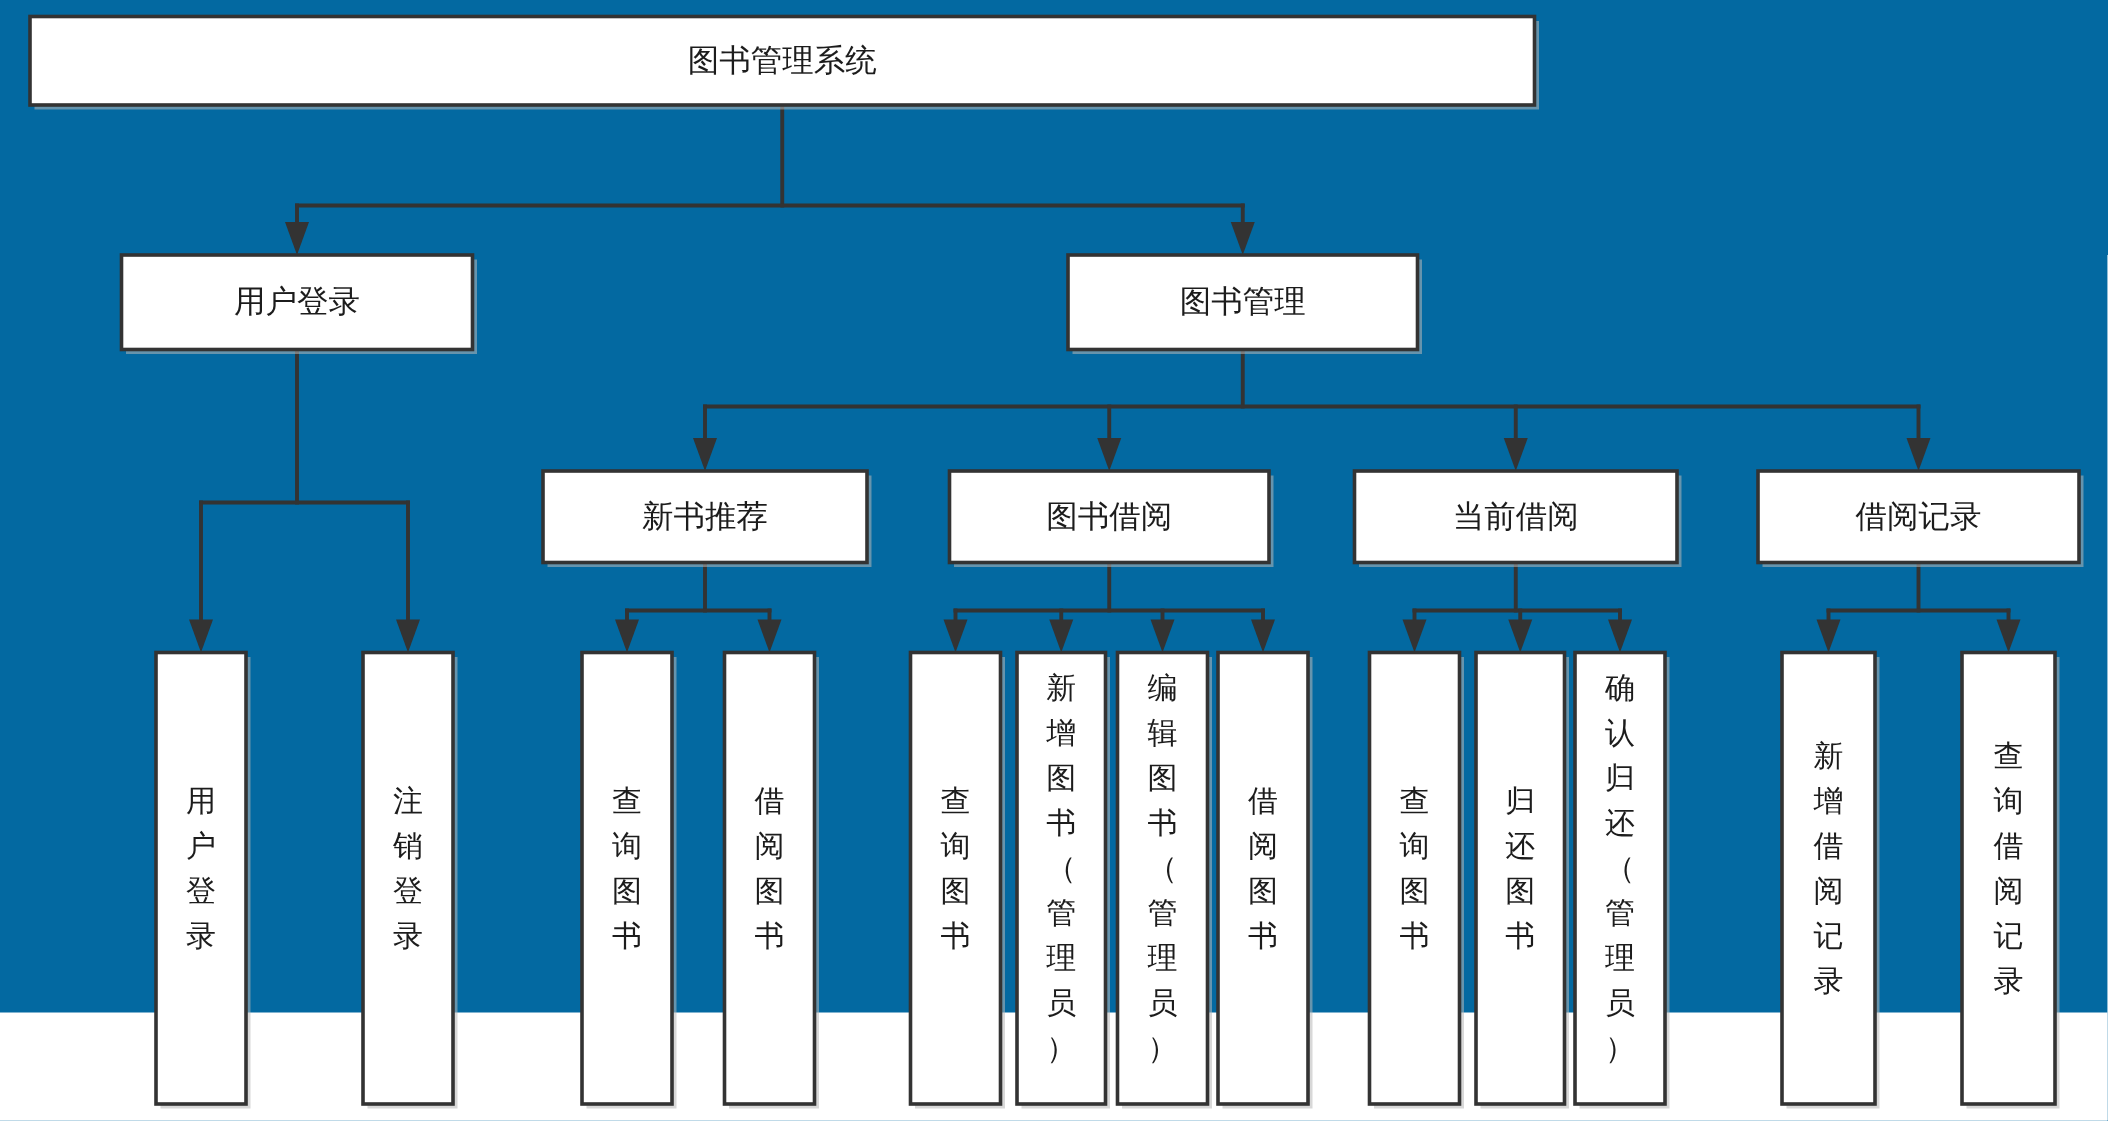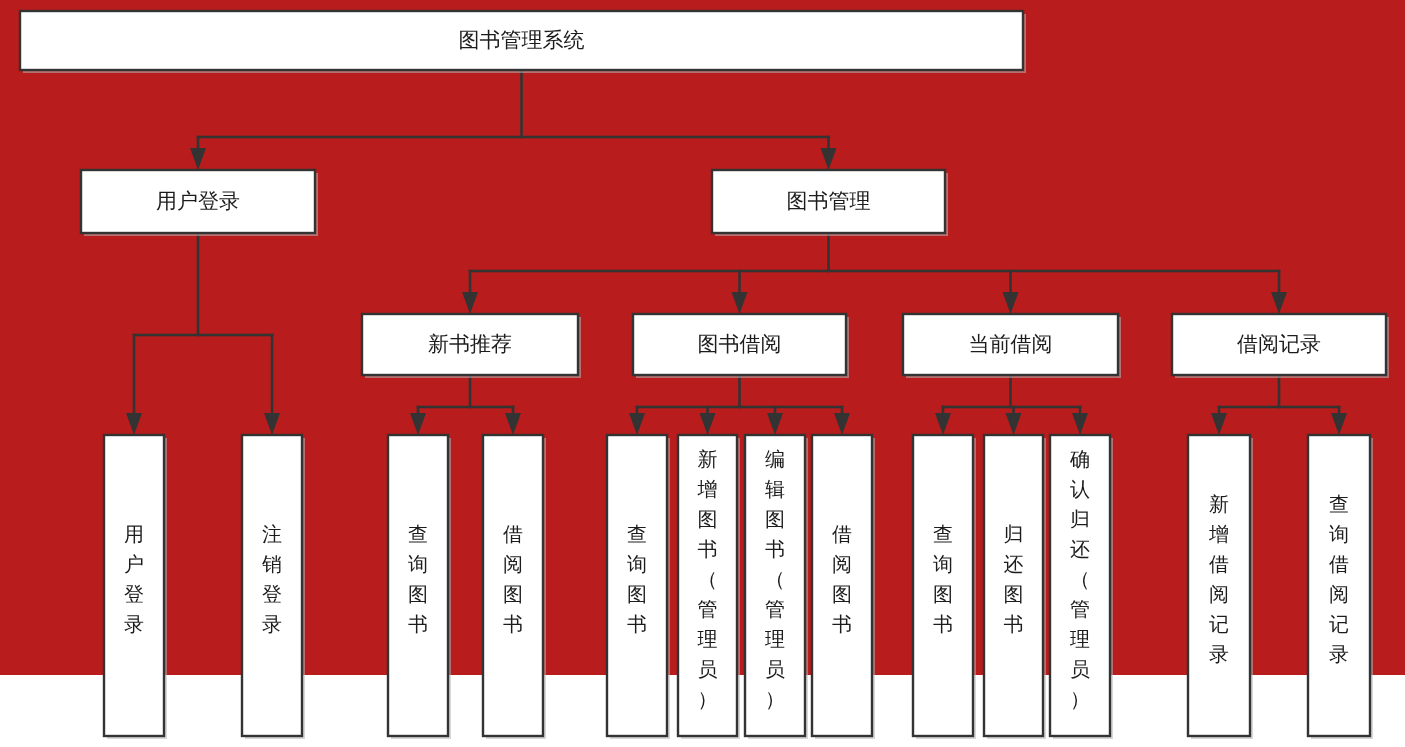"图书管理系统" #diagram-root { background: #b91c1c -> #0369a1 }
